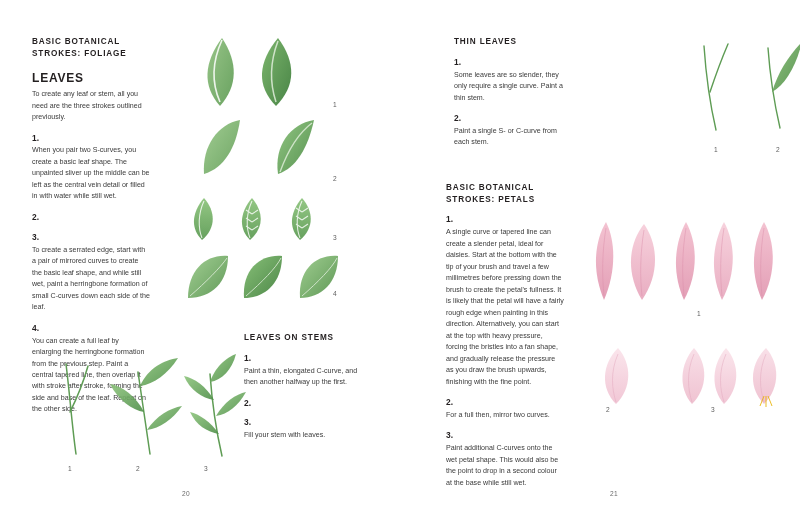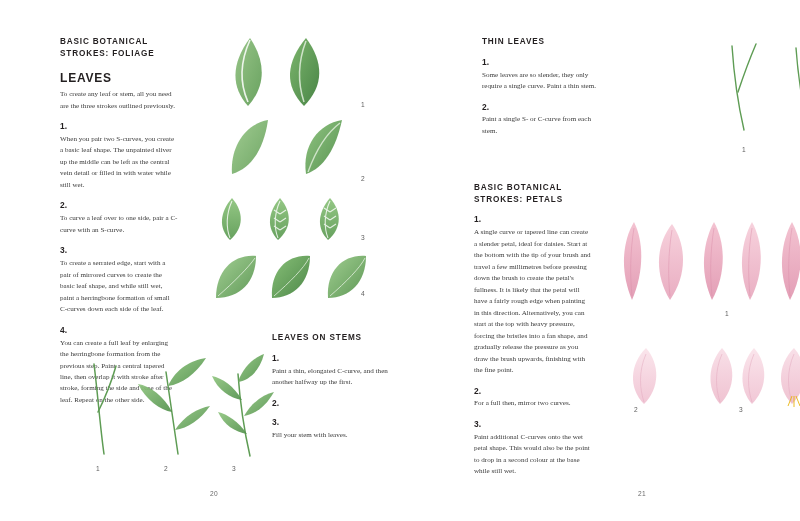"BASIC BOTANICAL STROKES: FOLIAGE" .page { margin-left: 28px -> none }
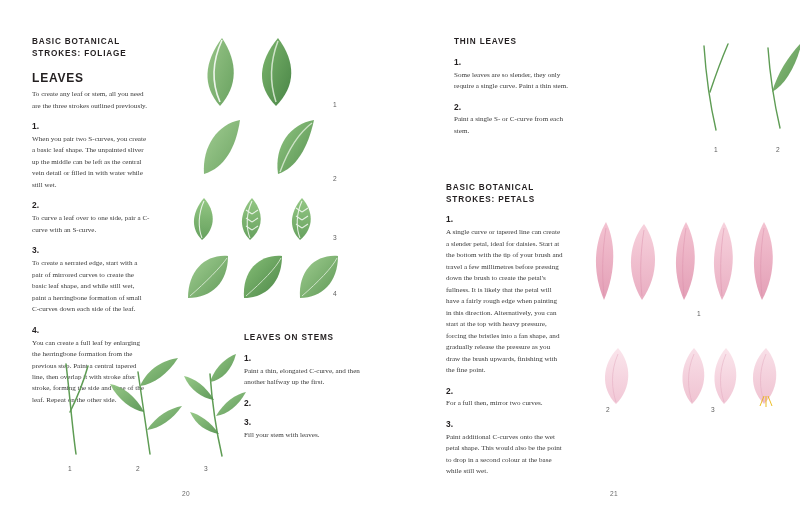"Some leaves are so slender," .para { font-family: Liberation Serif, serif -> none }
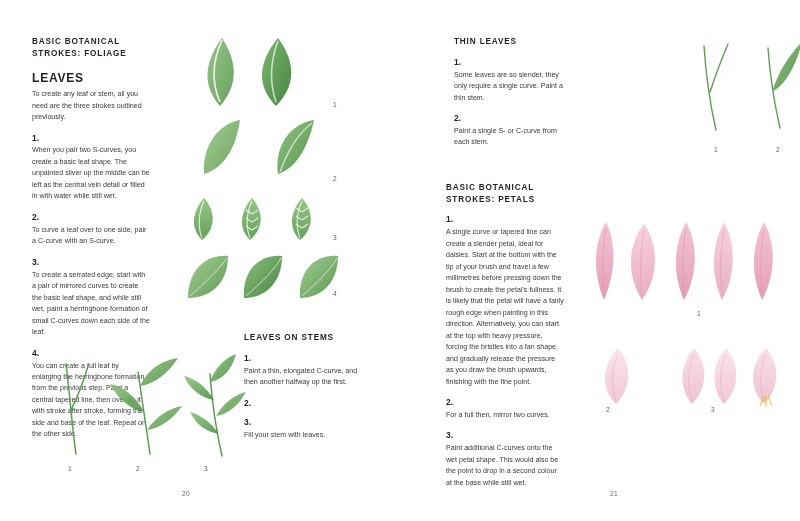"To curve a leaf over" div.para { html: <div>To curve a leaf over to one side, pair a C-curve with an S-curve.</div> -> none }
